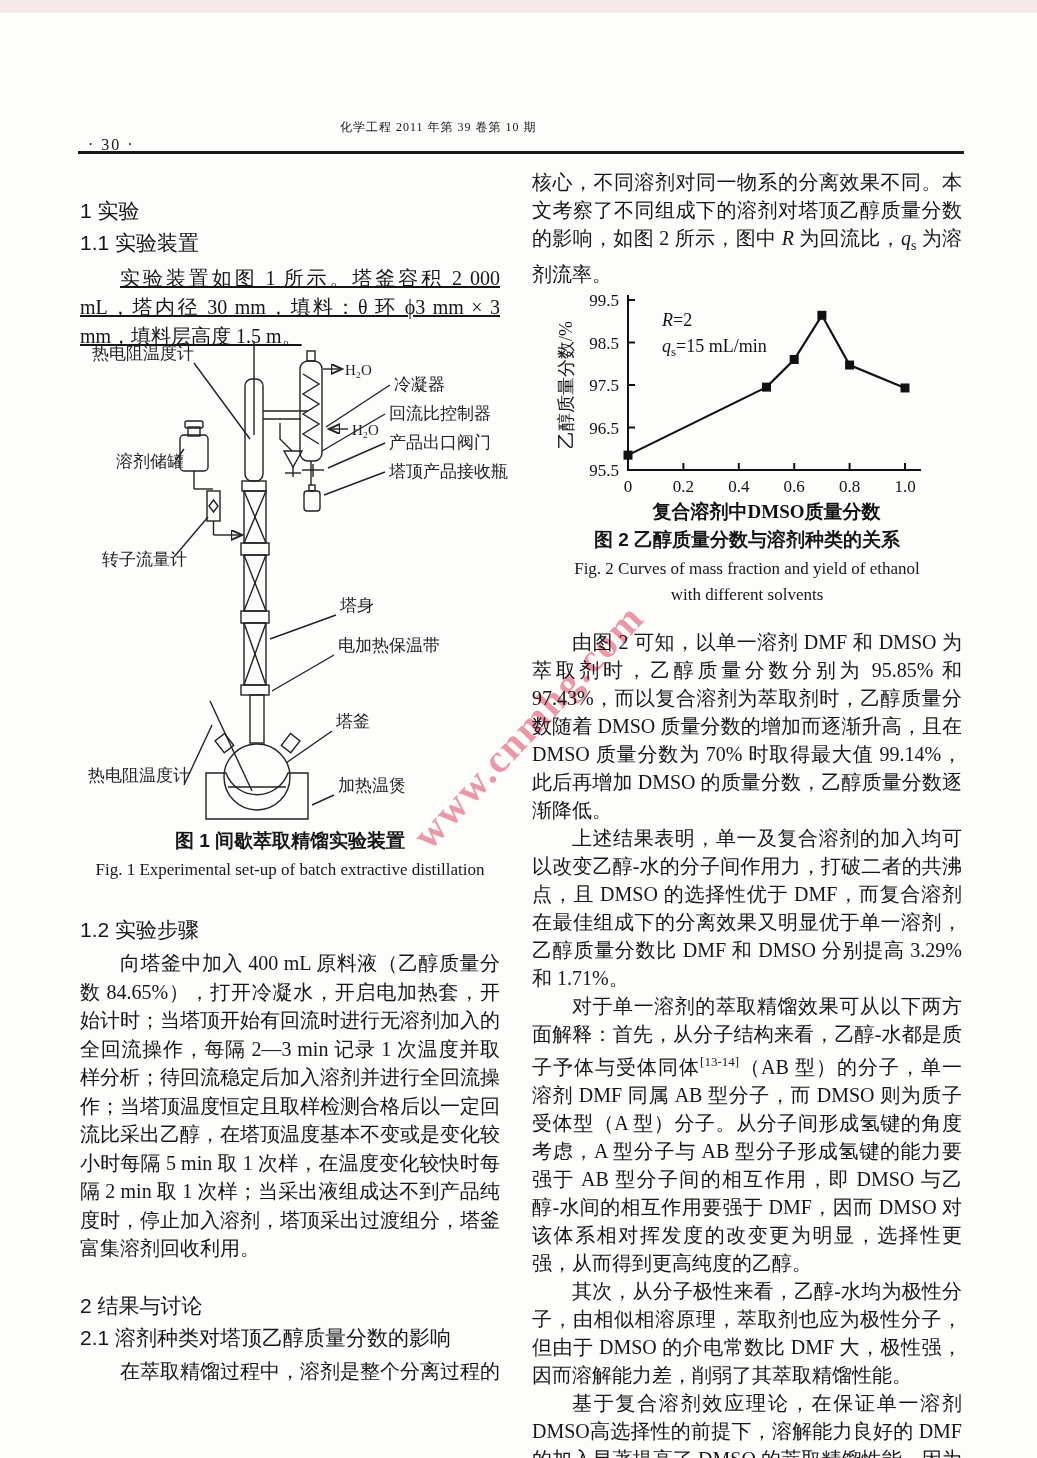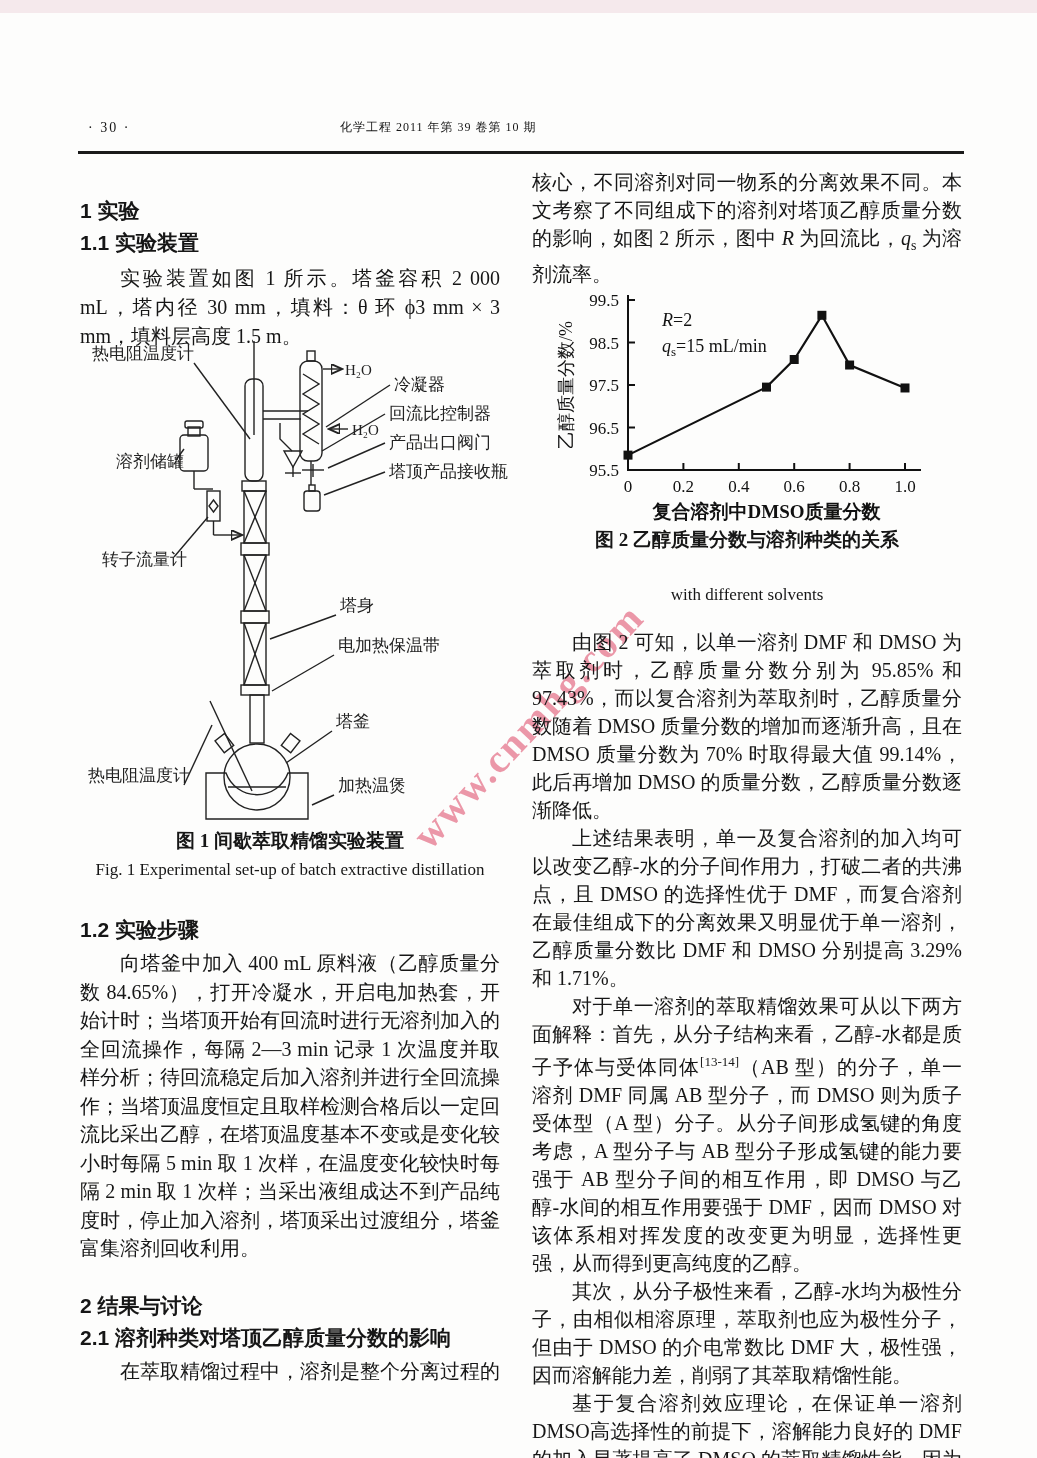"· 30 ·" .pageno { font-size: 14px -> 16px; top: 120px -> 136px }
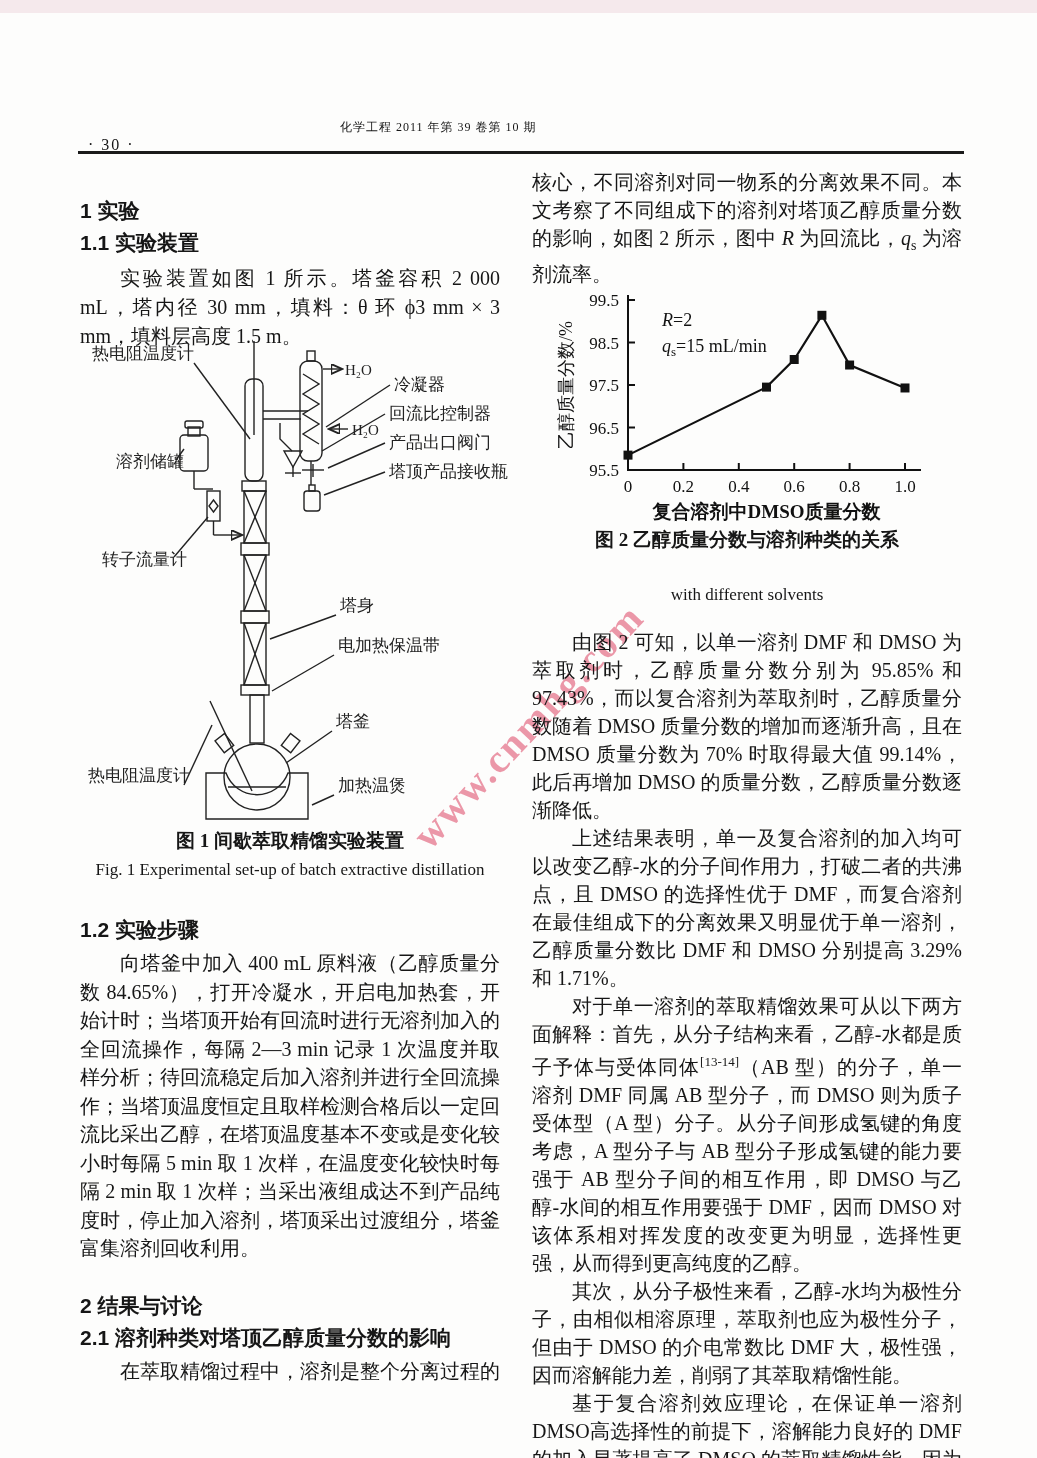"1 实验" h3 { font-weight: bold -> normal }
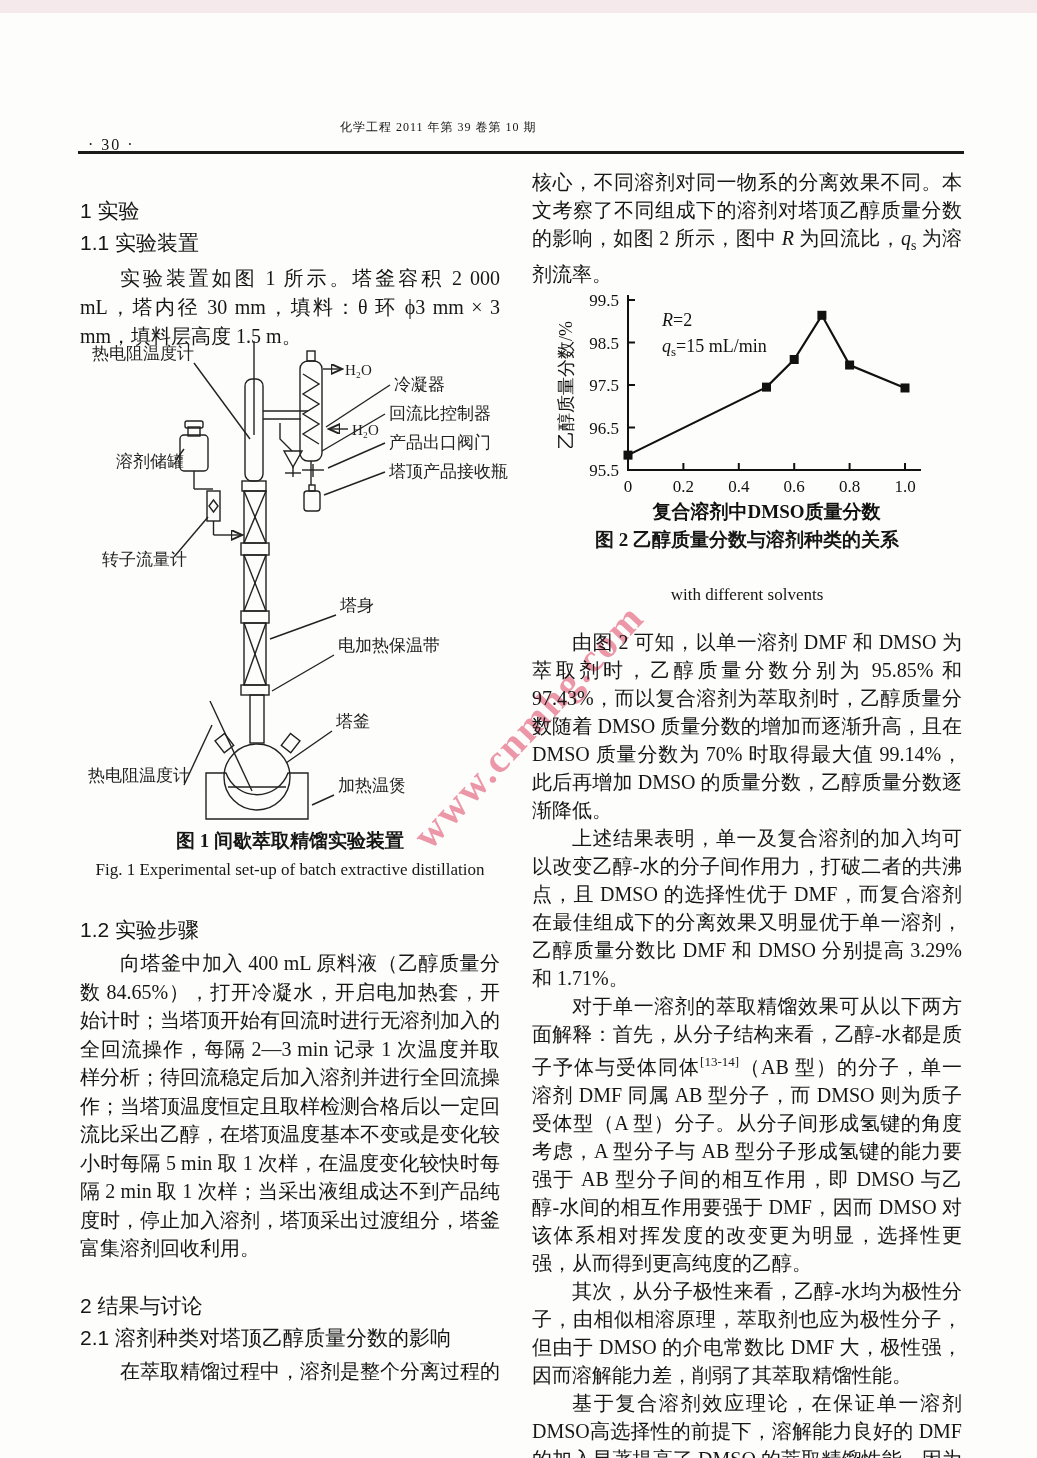"实验装置如图 1 所示。塔釜容积 2 000" .mt6 { text-decoration: none -> underline }
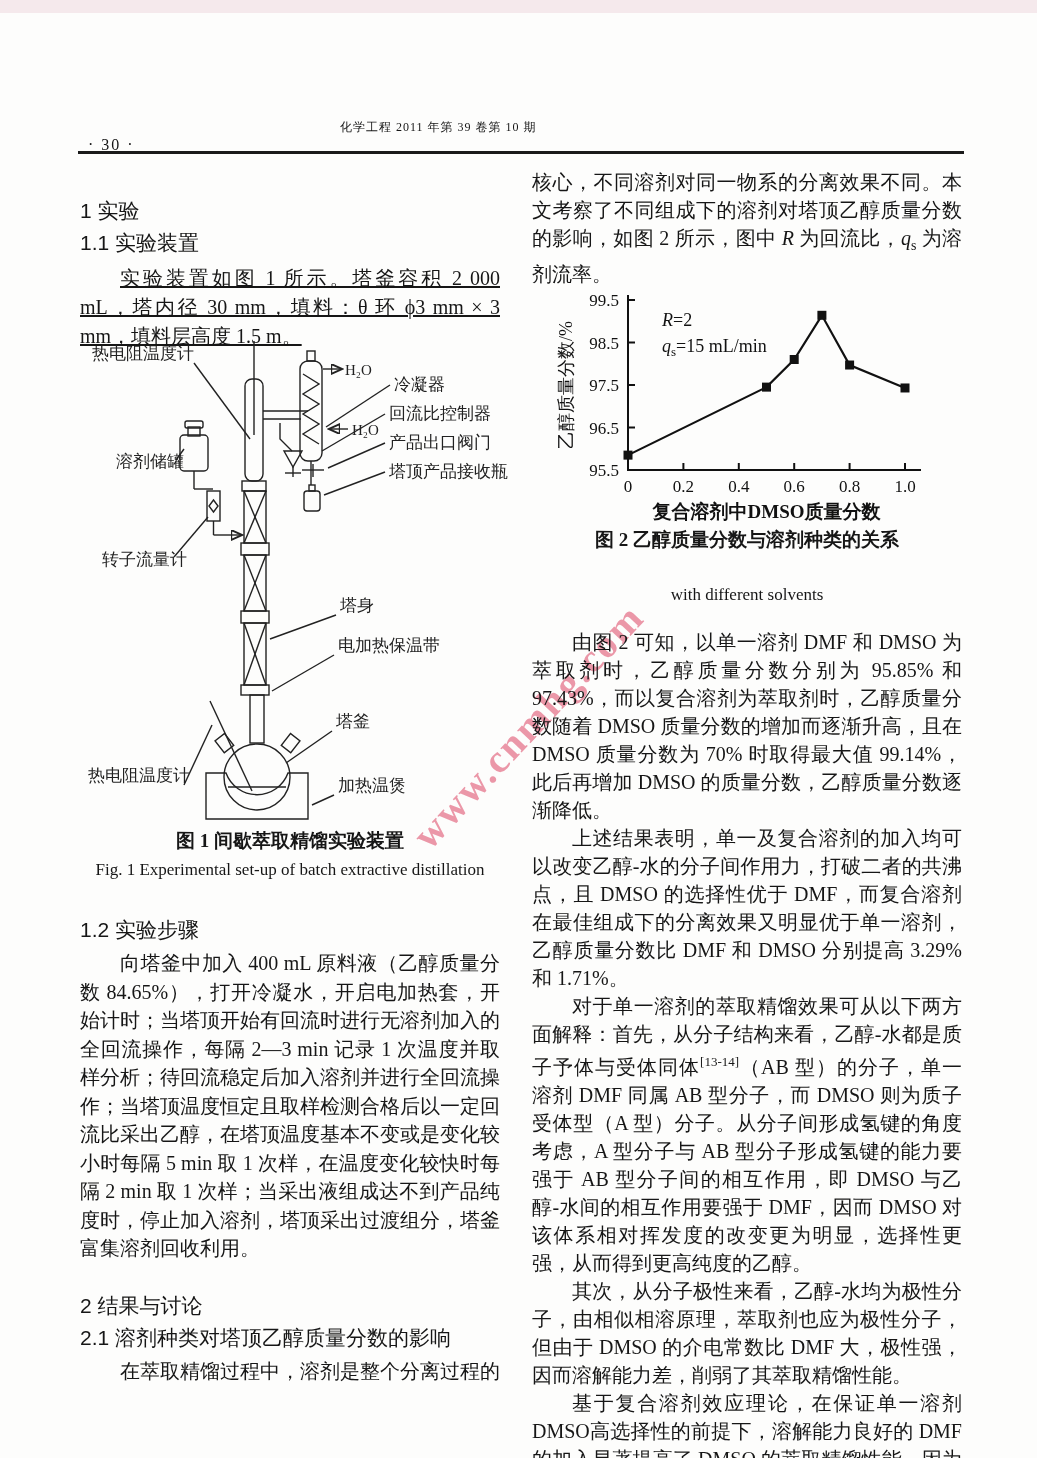"图 2 乙醇质量分数与溶剂种类的关系" .cap-cn { font-family: Liberation Serif, serif -> Liberation Sans, sans-serif }
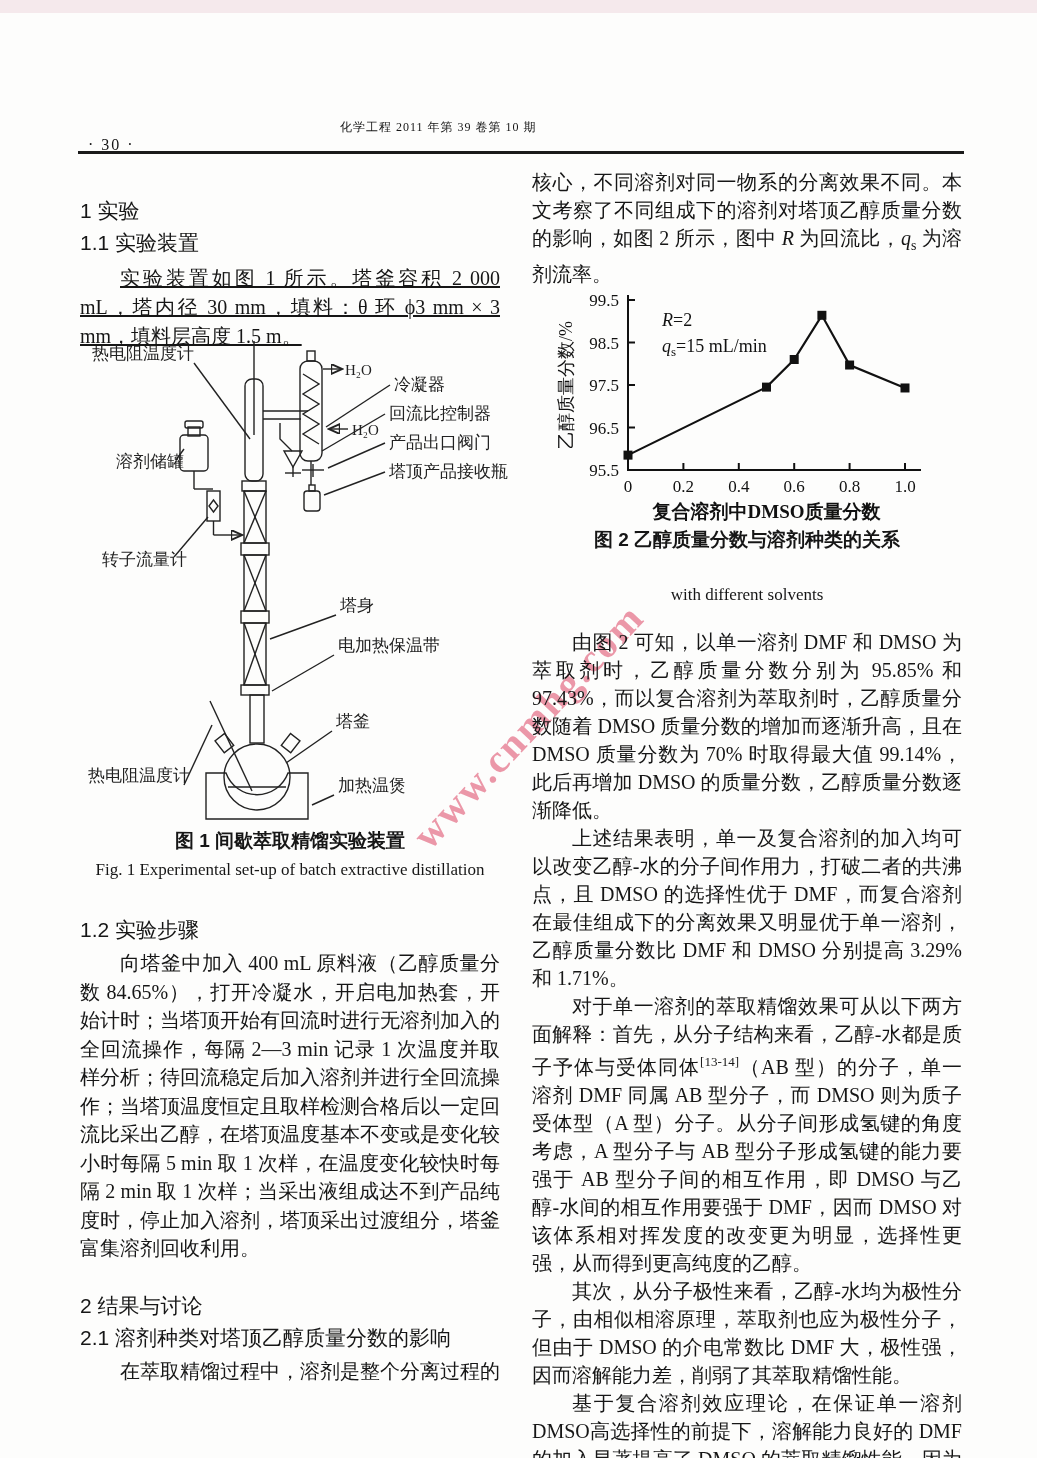"Fig. 2 Curves of mass" span { html: none -> <span>Fig. 2 Curves of mass fraction and yield of ethanol</span> }
